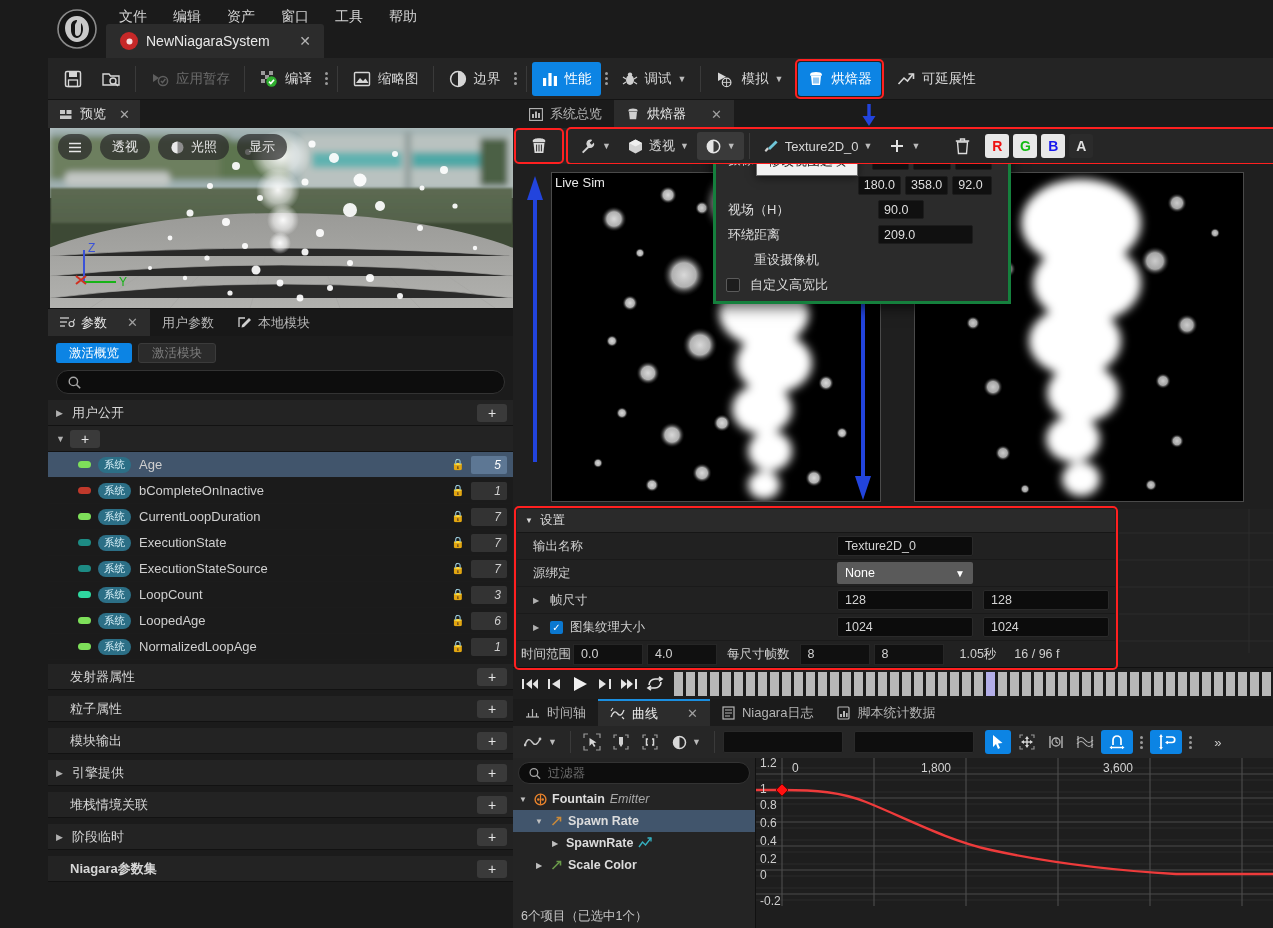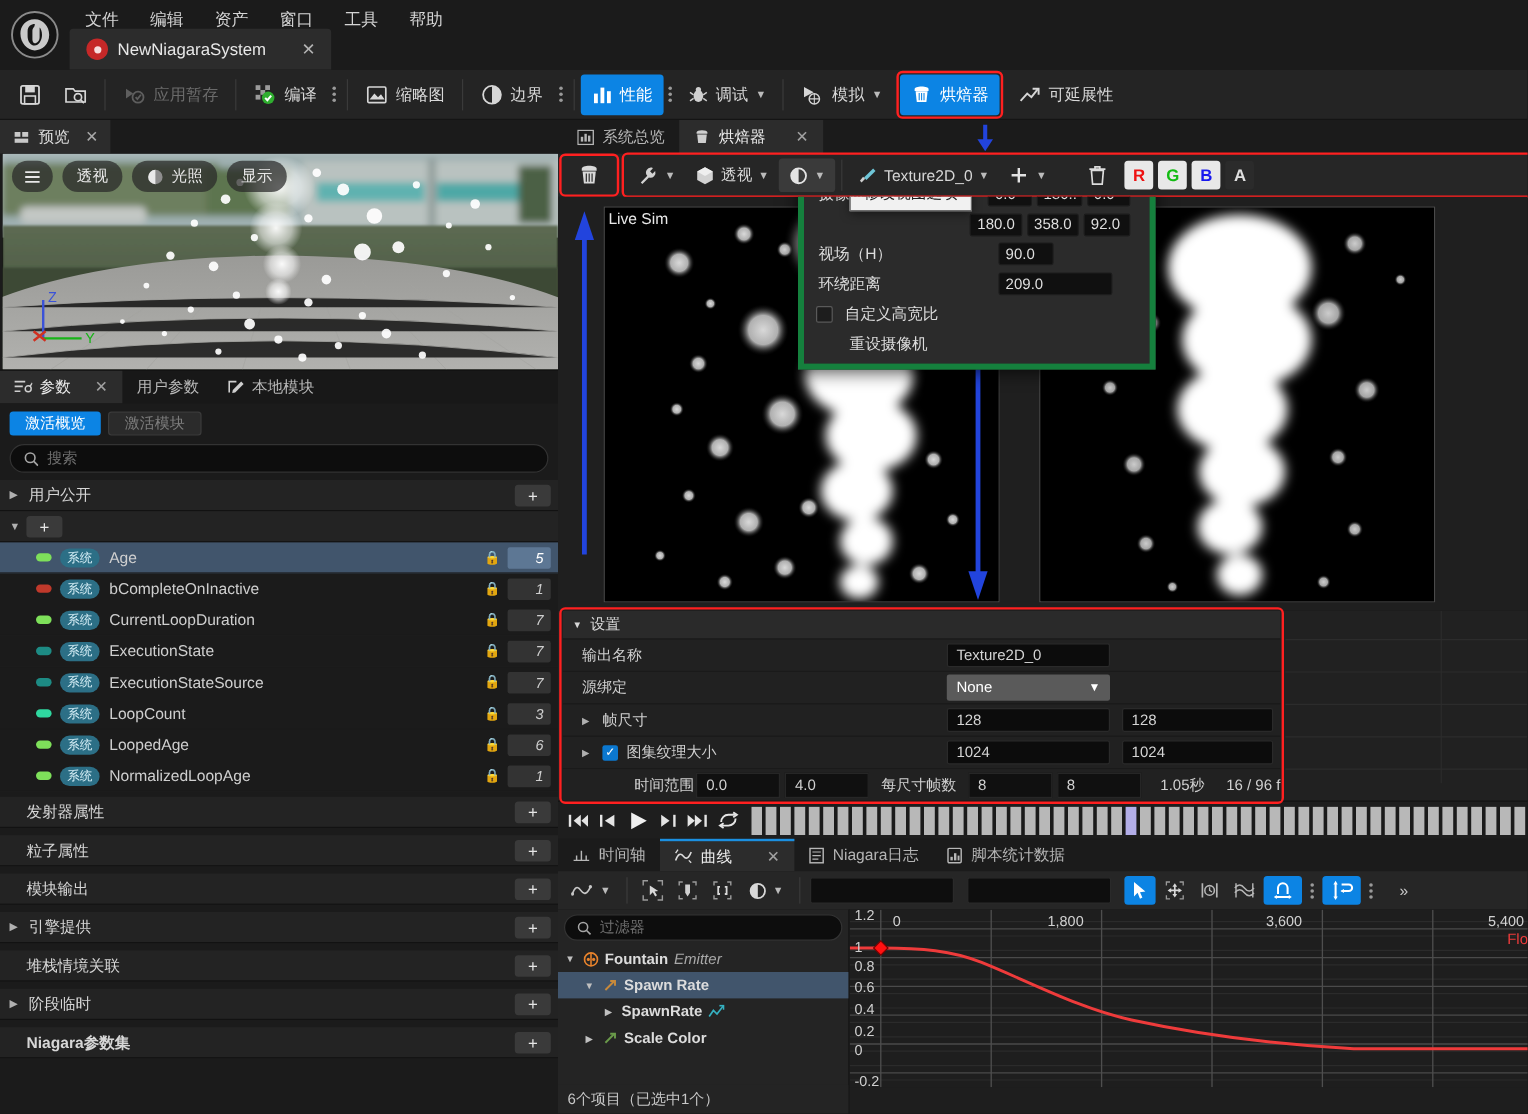"文件" .app { padding-left: none -> 48px }
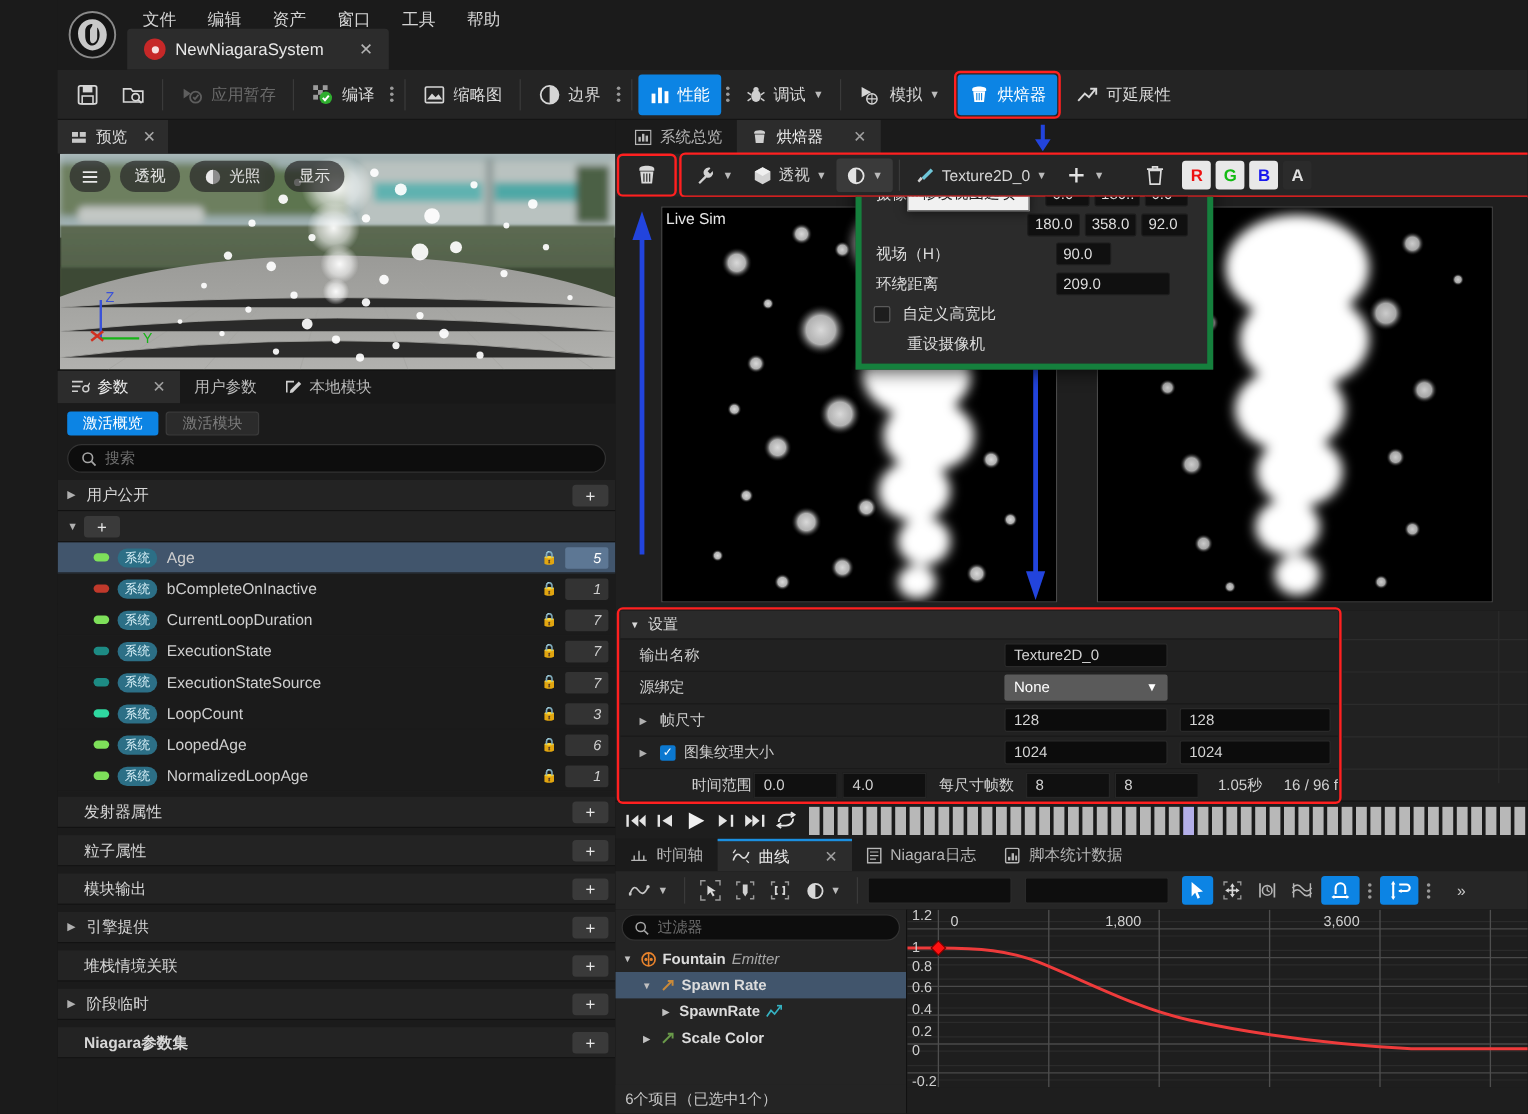"180.0" .ddmenu { border: 5px solid #15803d -> 3px solid #15803d }
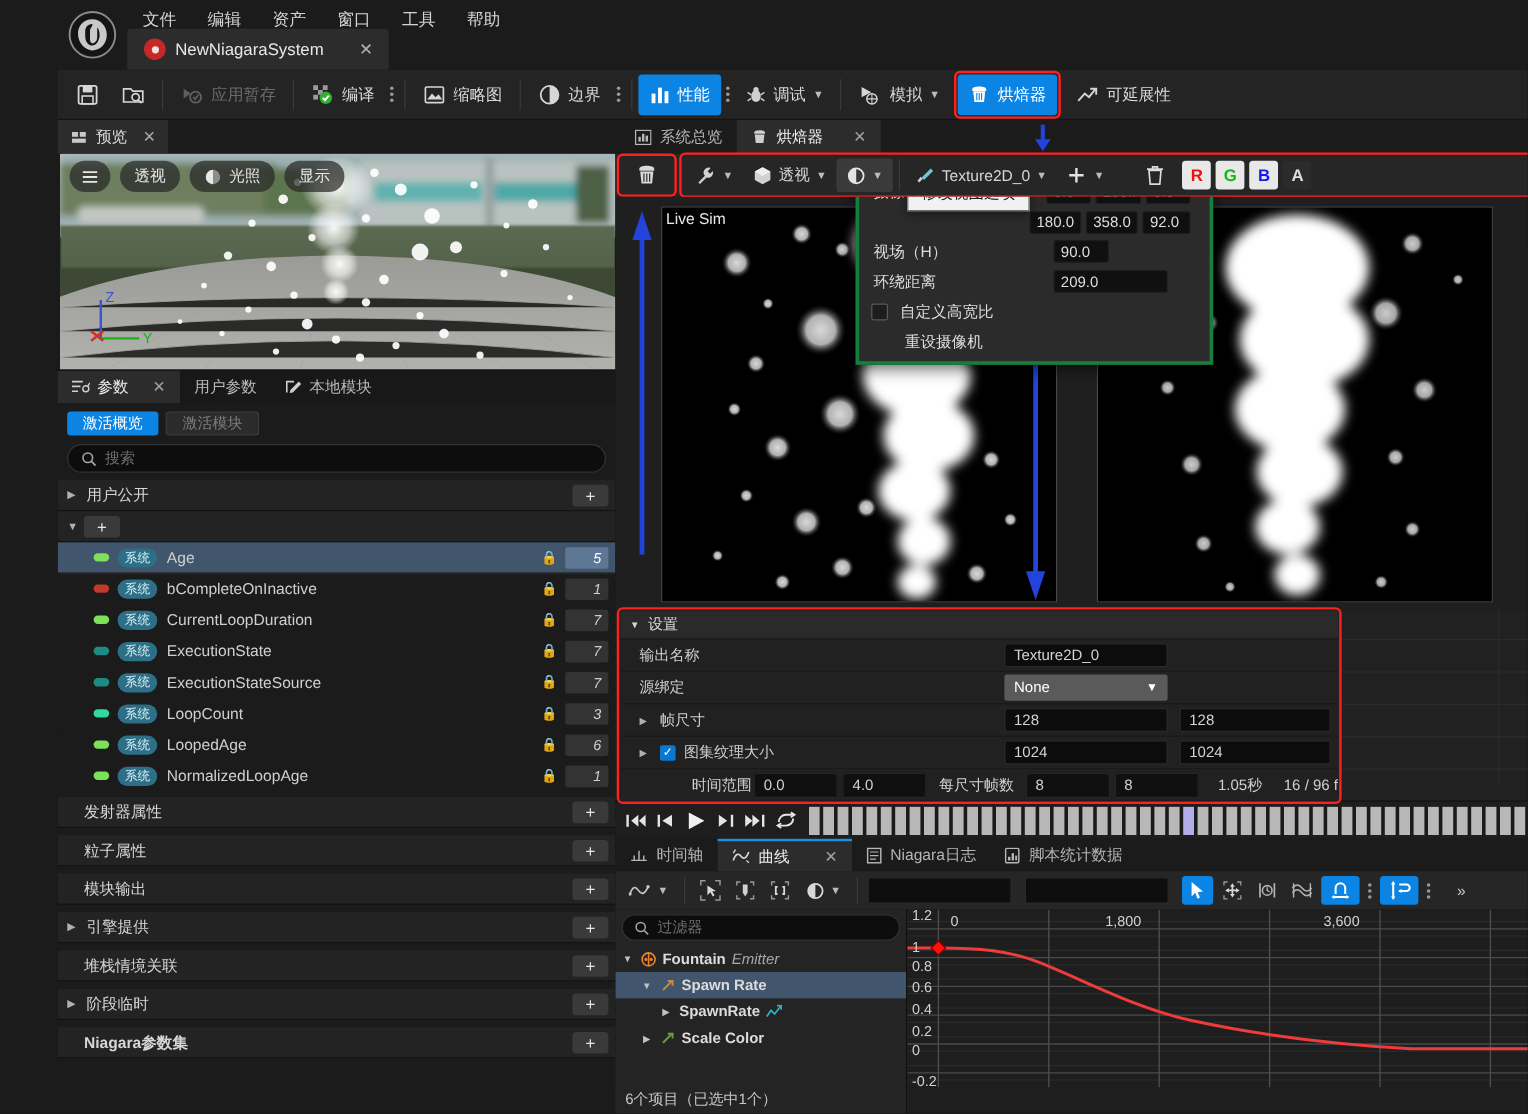"自定义高宽比" div.ddrow { order: before "重设摄像机" -> after "重设摄像机" }
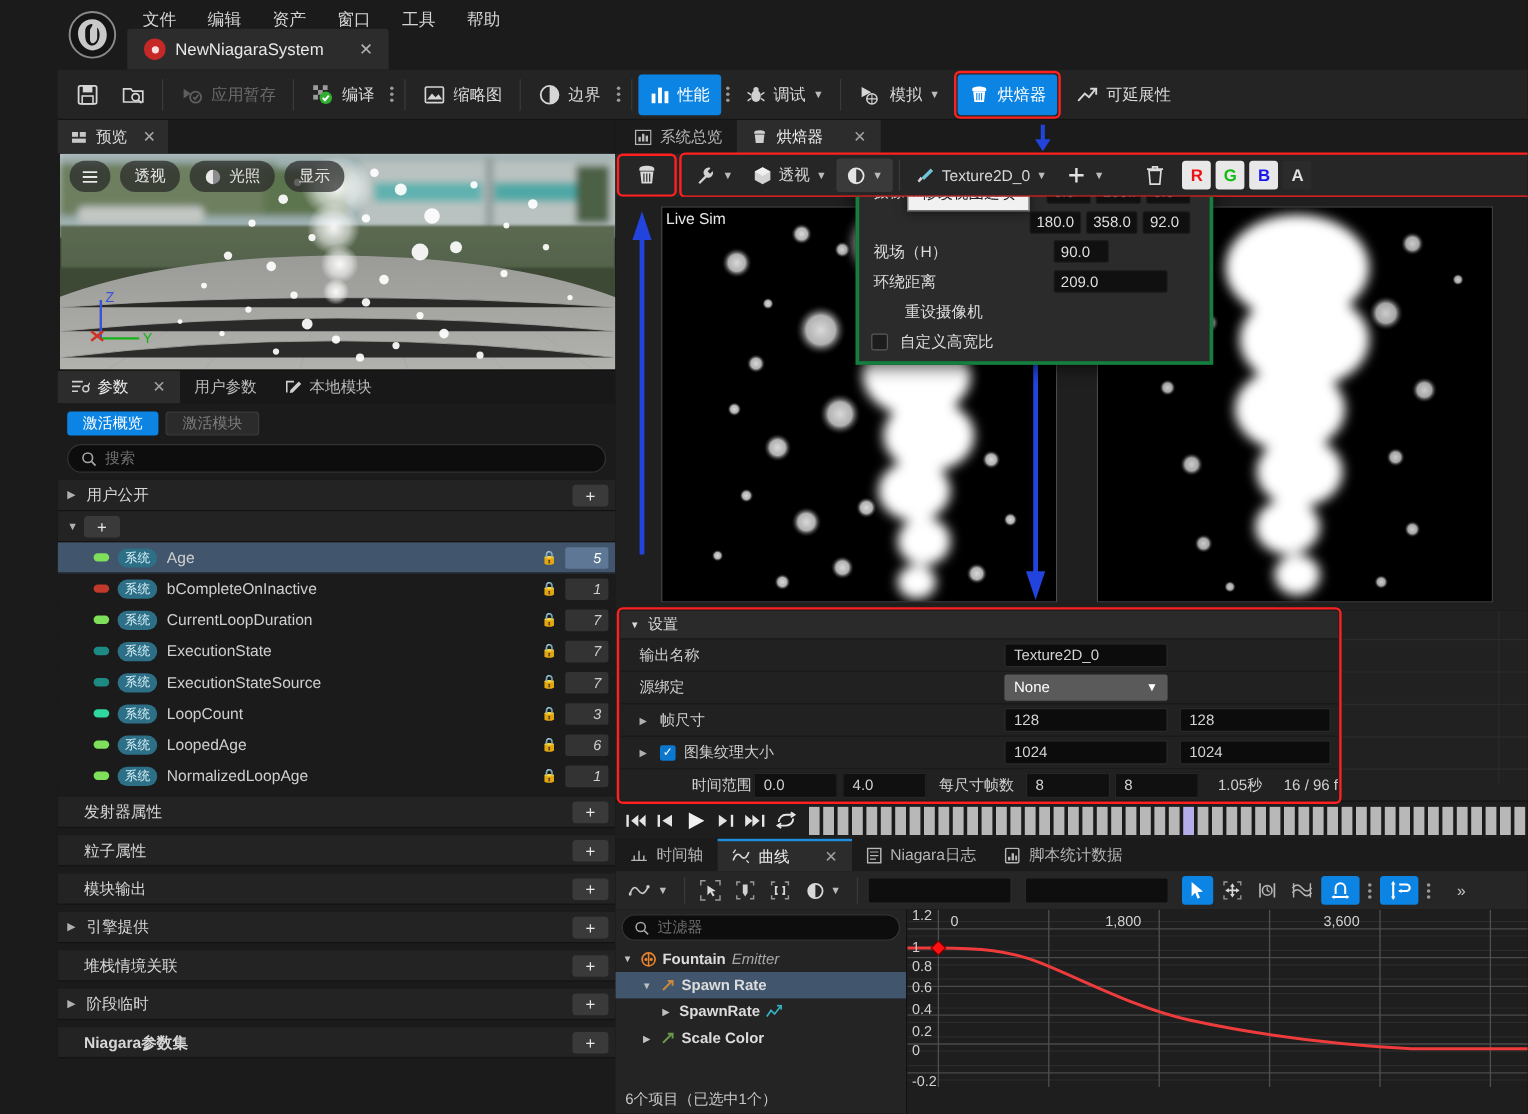"搜索" input { html: <input> -> none }
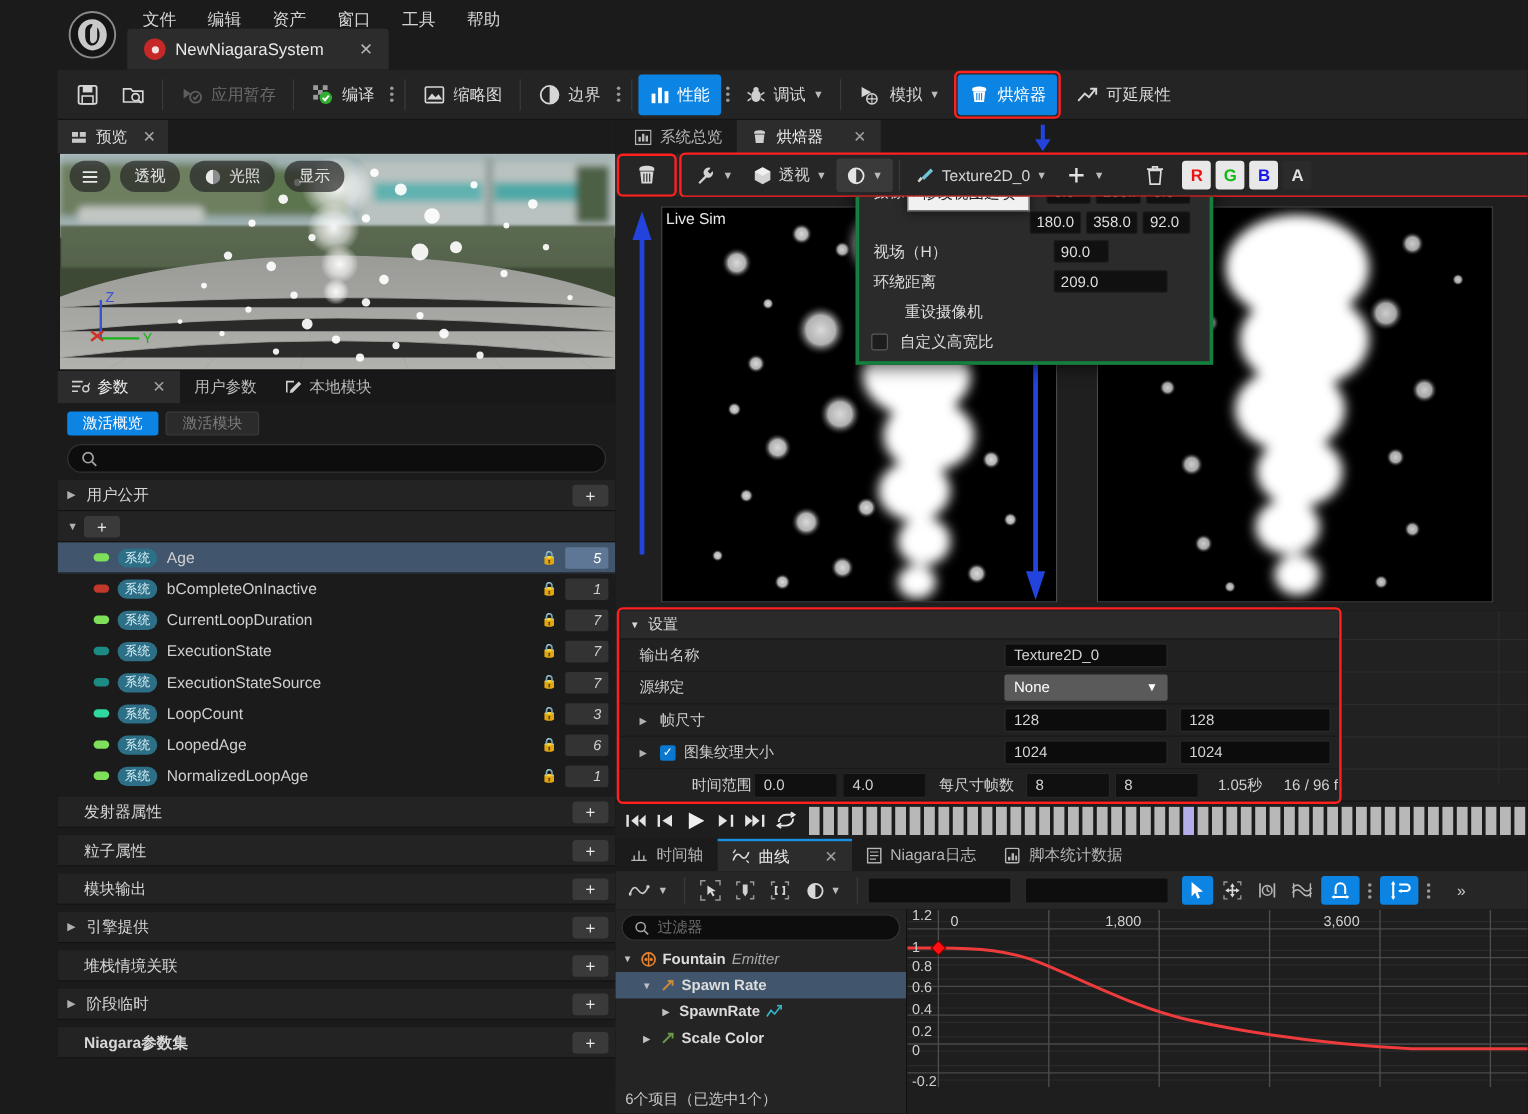"时间范围" .timerange { justify-content: flex-end -> none }
